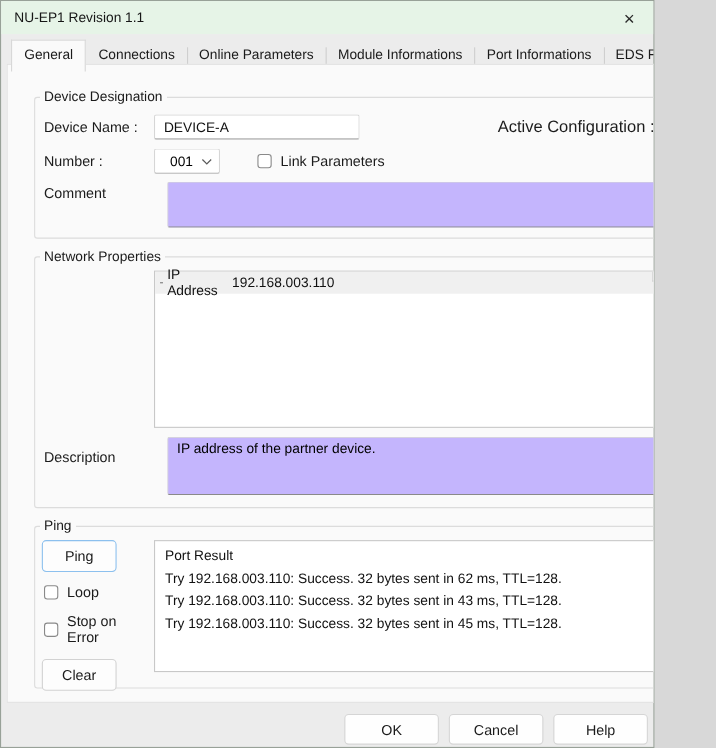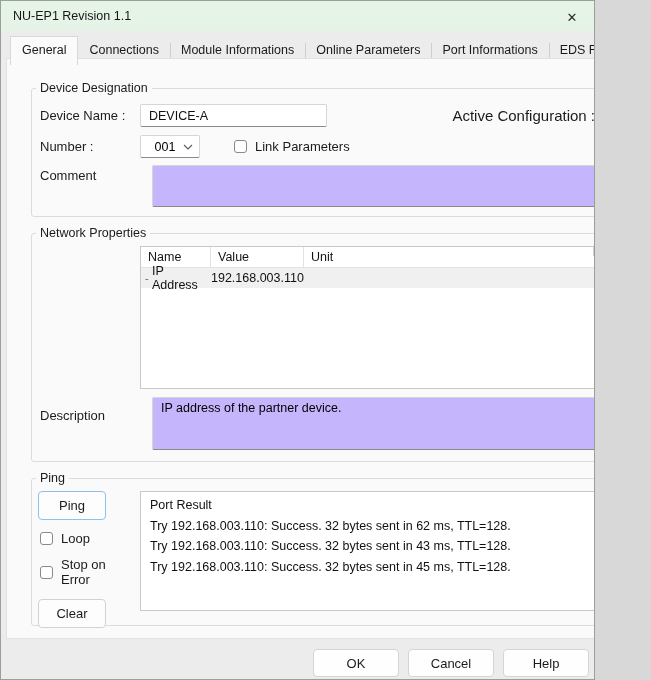"Module Informations" div.tab { order: before "Online Parameters" -> after "Online Parameters" }
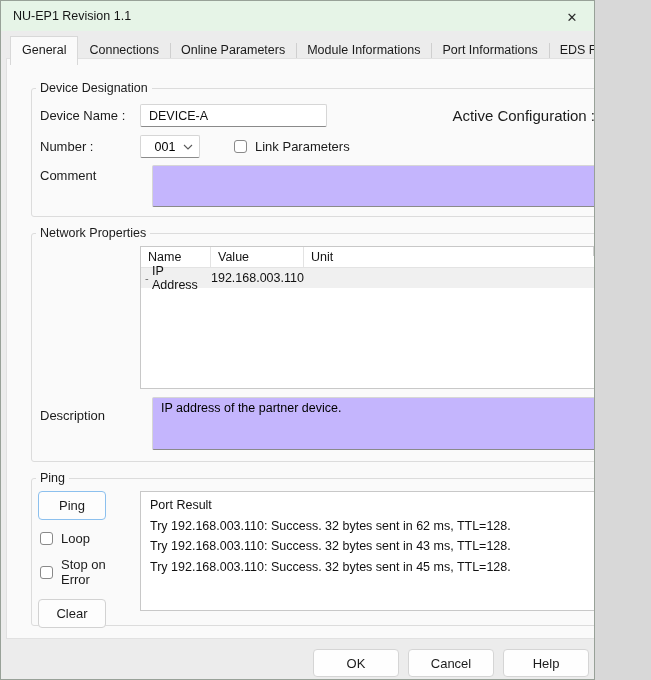"Name" div.np-head { html: <div> <span>Name</span> <span>Value</span> <span>Unit</span> </div> -> none }
